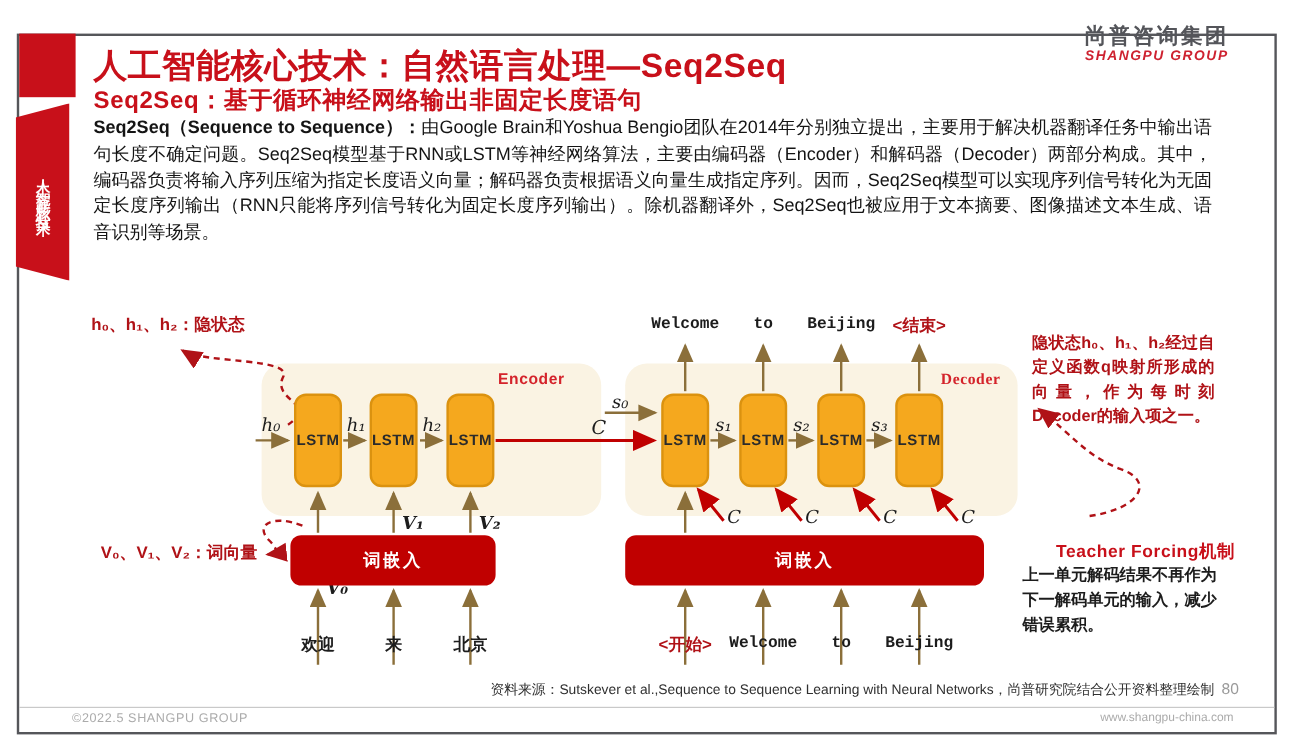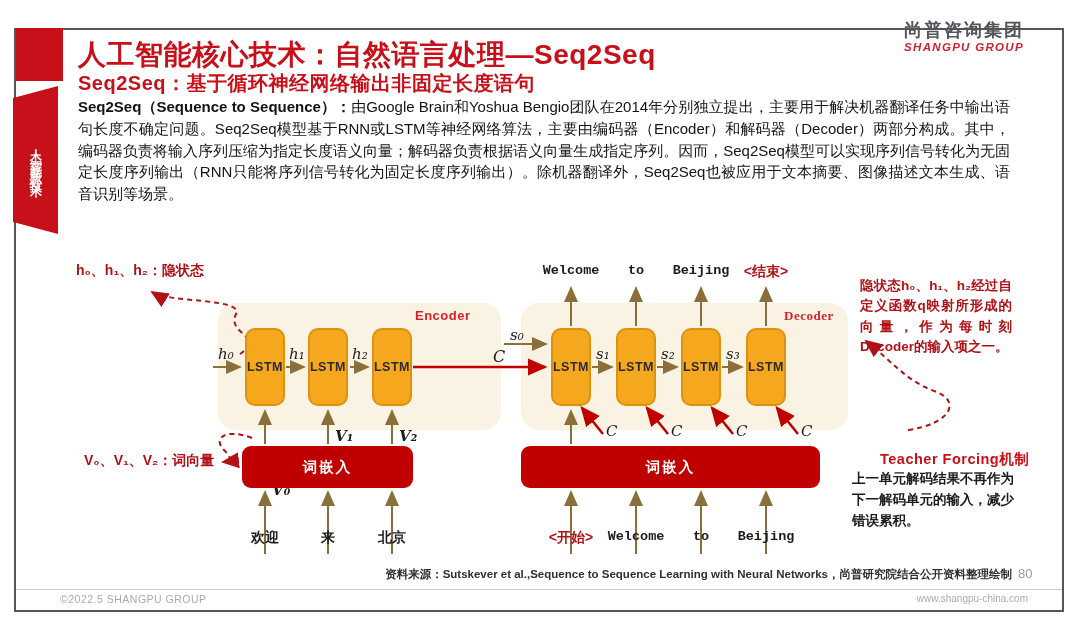"资料来源：Sutskever et al.,Sequence to" .source-row { font-weight: bold -> normal }
